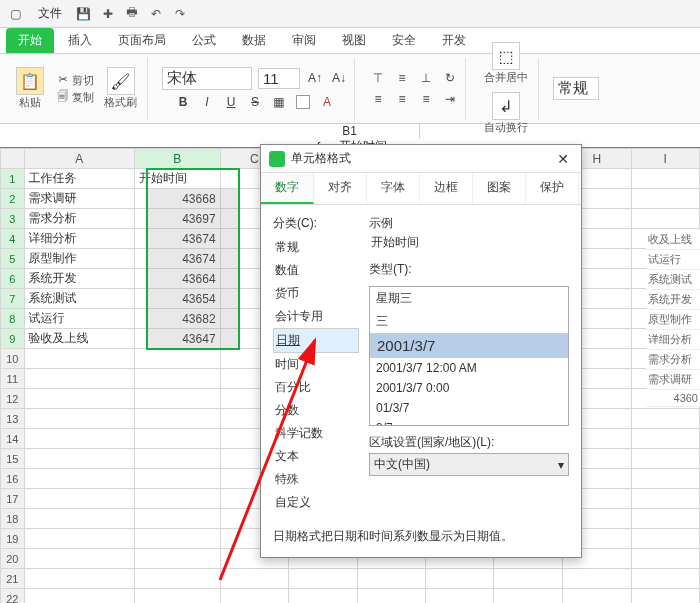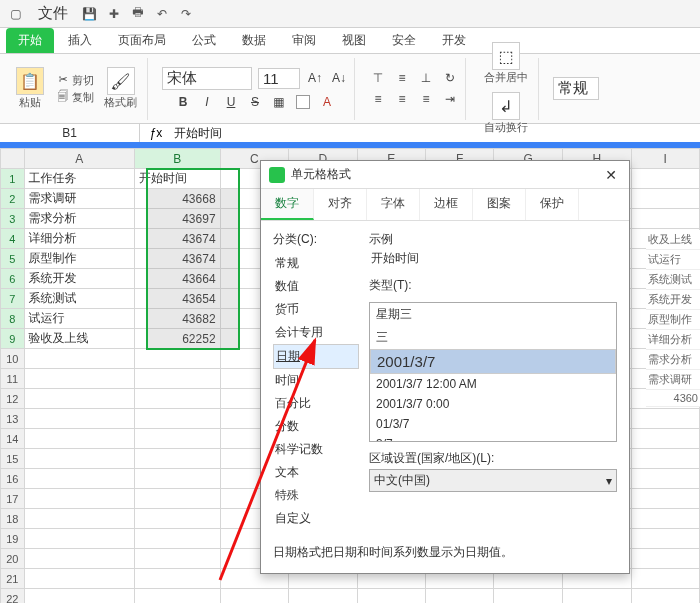"文件" .titlebar .file-menu { font-size: 15px -> 12px }
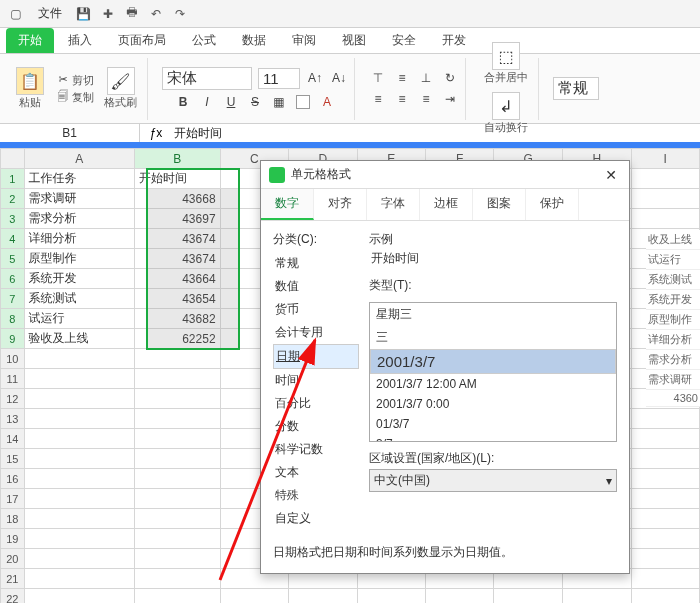"B1" .cellref-bar { border-bottom: 6px solid #3b82f6 -> 1px solid #3b82f6; flex-direction: none -> column }
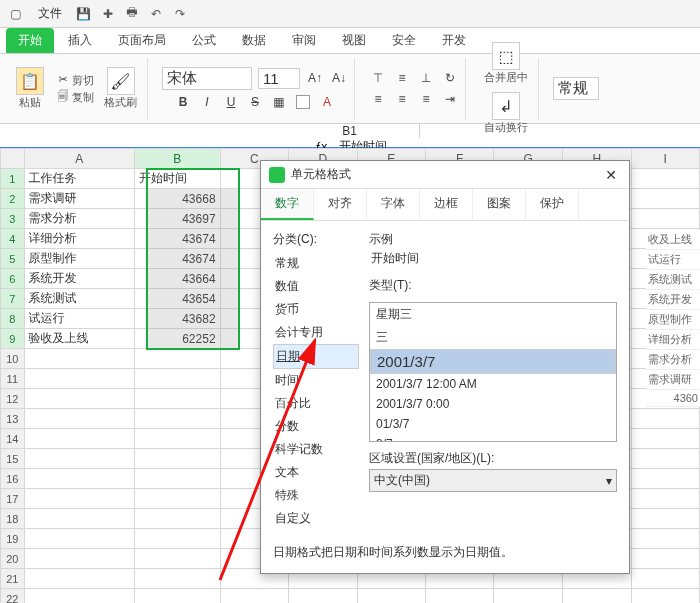"单元格格式" .dialog { top: 160px -> 144px; width: 370px -> 322px }
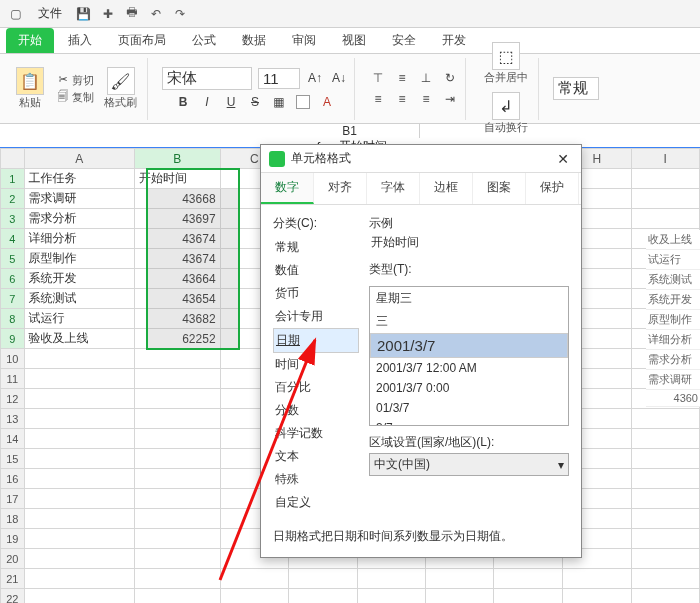"62252" td.cell { text: 62252 -> 43647 }
